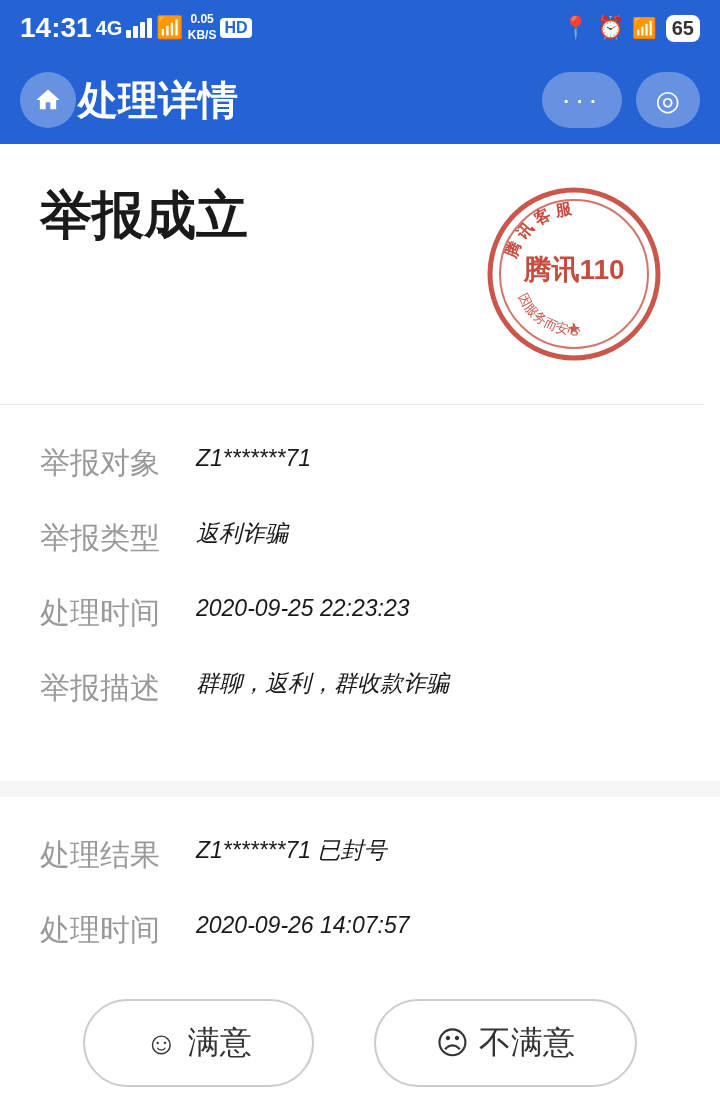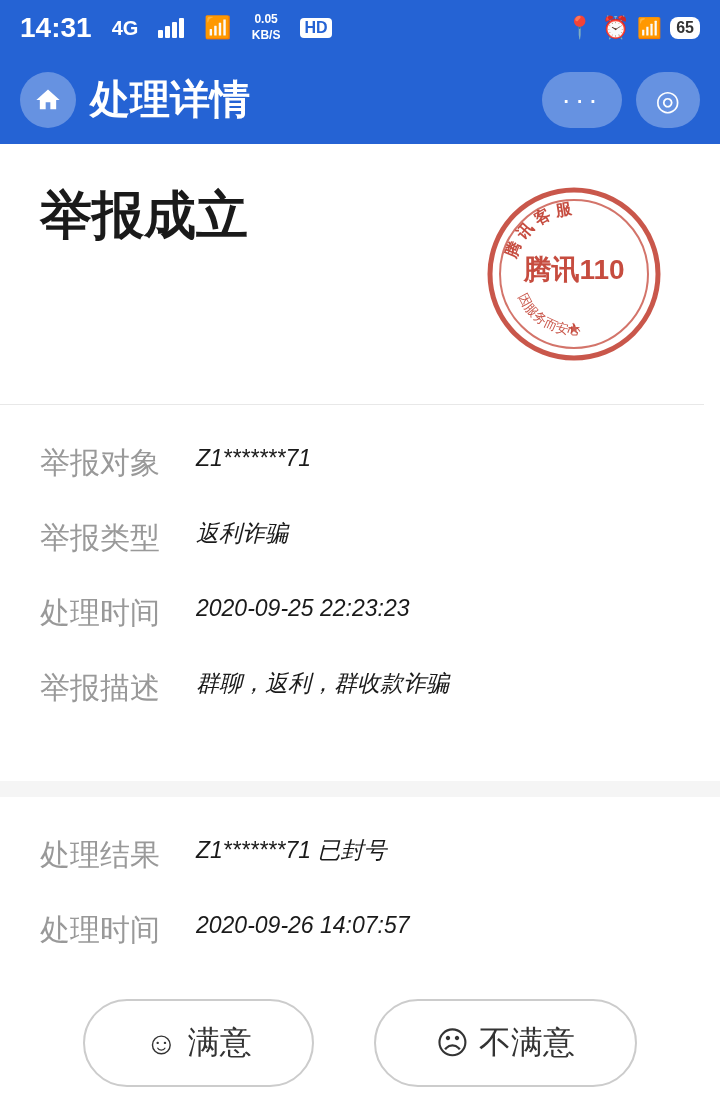"14:31" .status-bar-left { gap: 20px -> 4px }
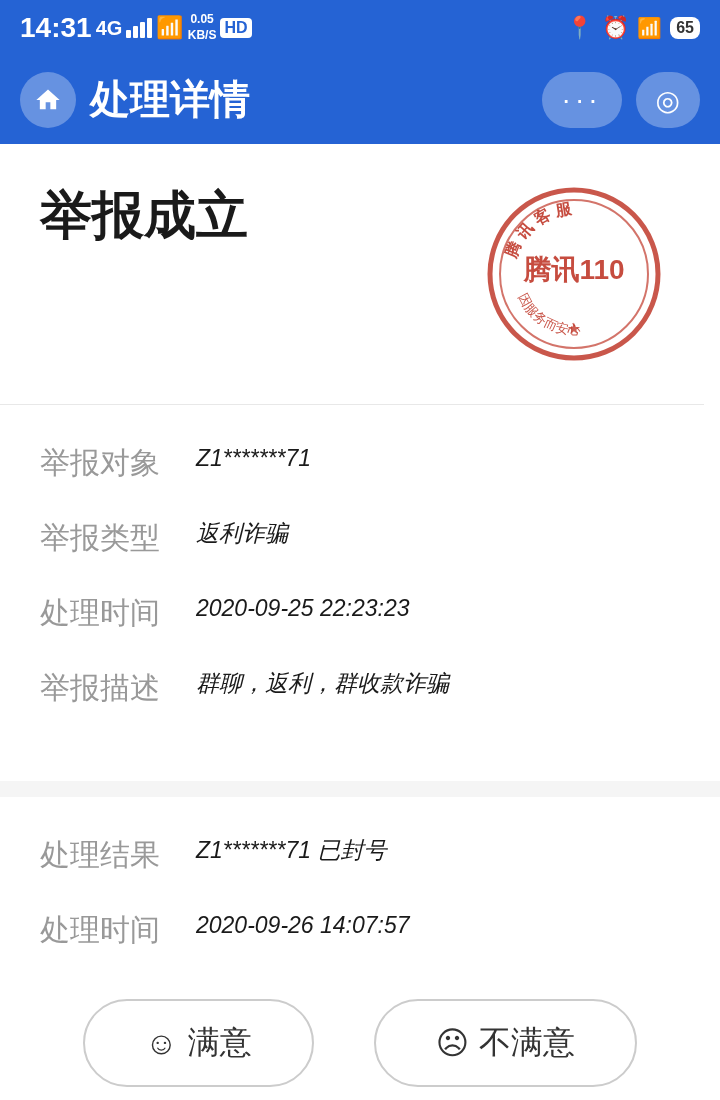"65" .battery-icon { font-size: 16px -> 20px }
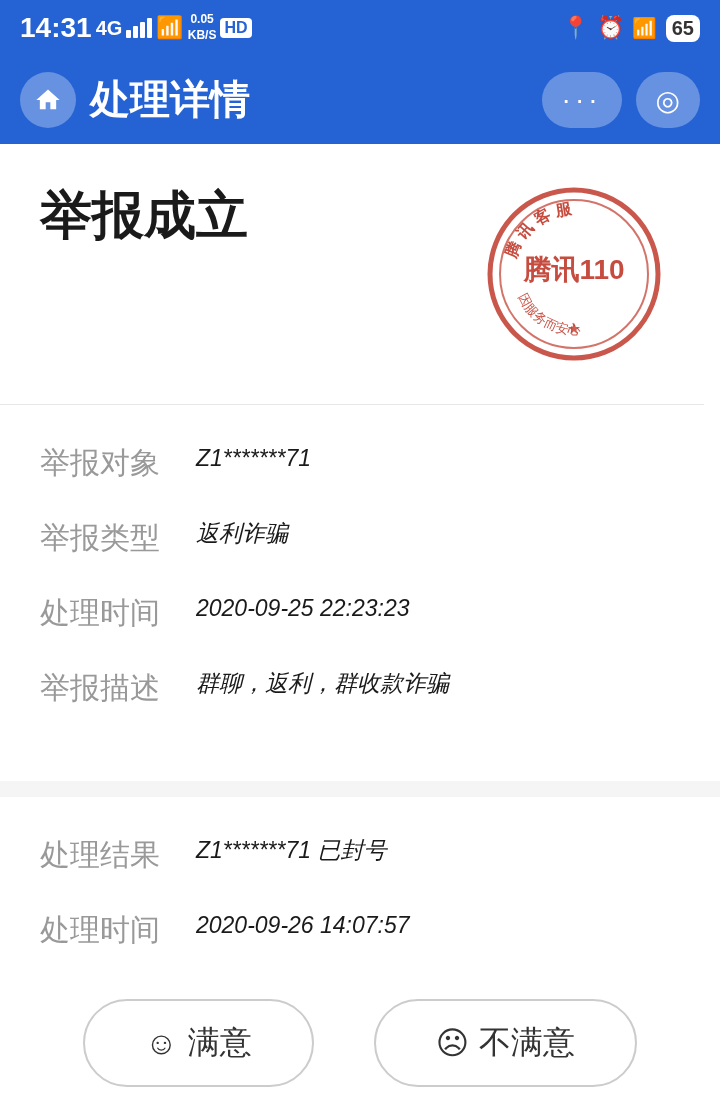"处理详情" .nav-left { align-items: flex-start -> center; gap: 14px -> 2px }
